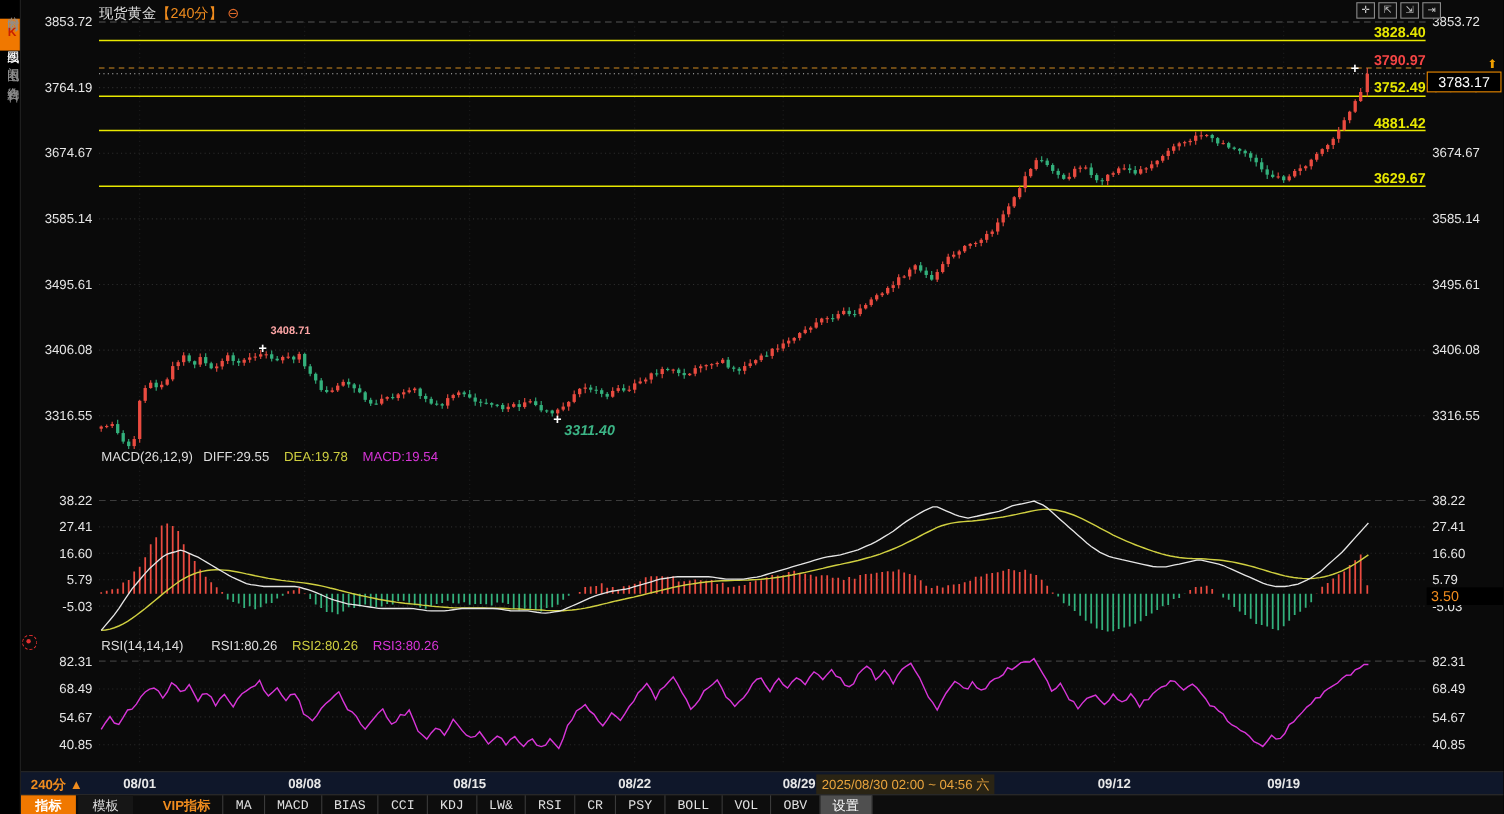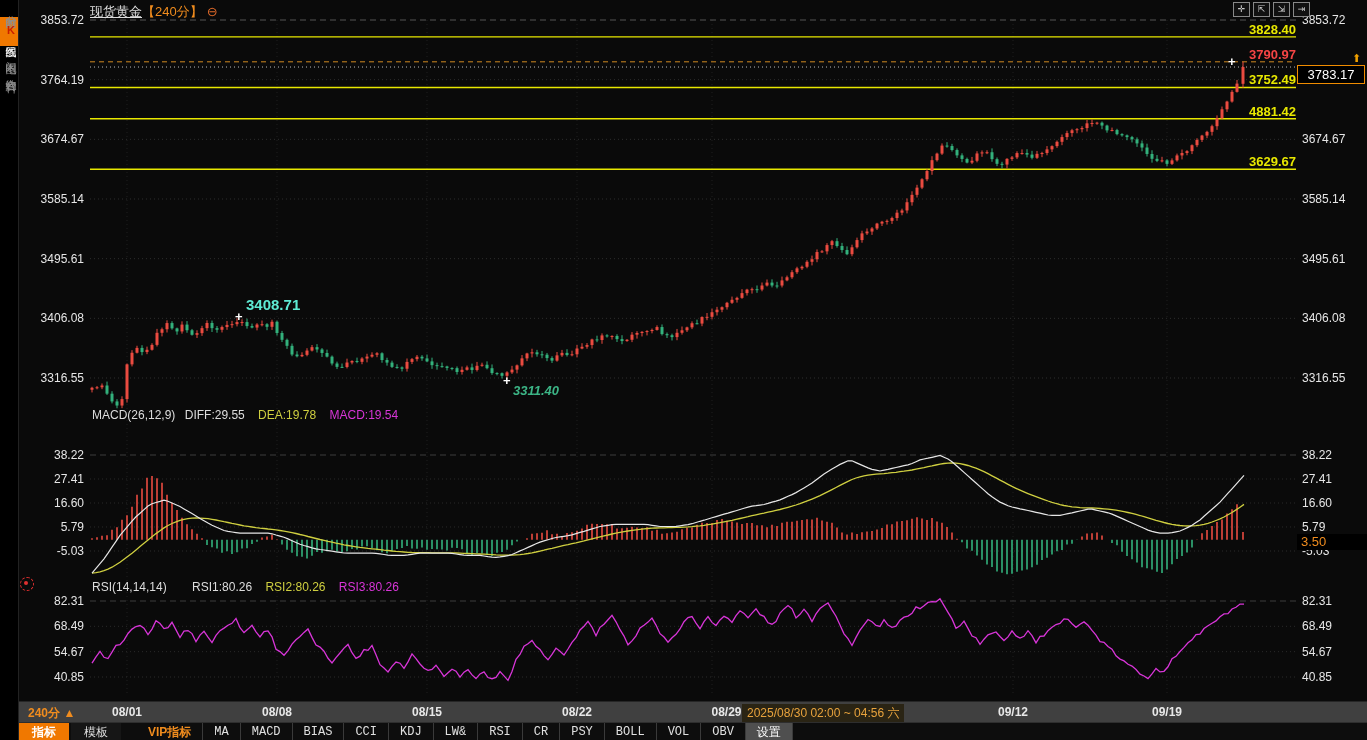"现货黄金" .hdr .t { text-decoration: underline -> none }
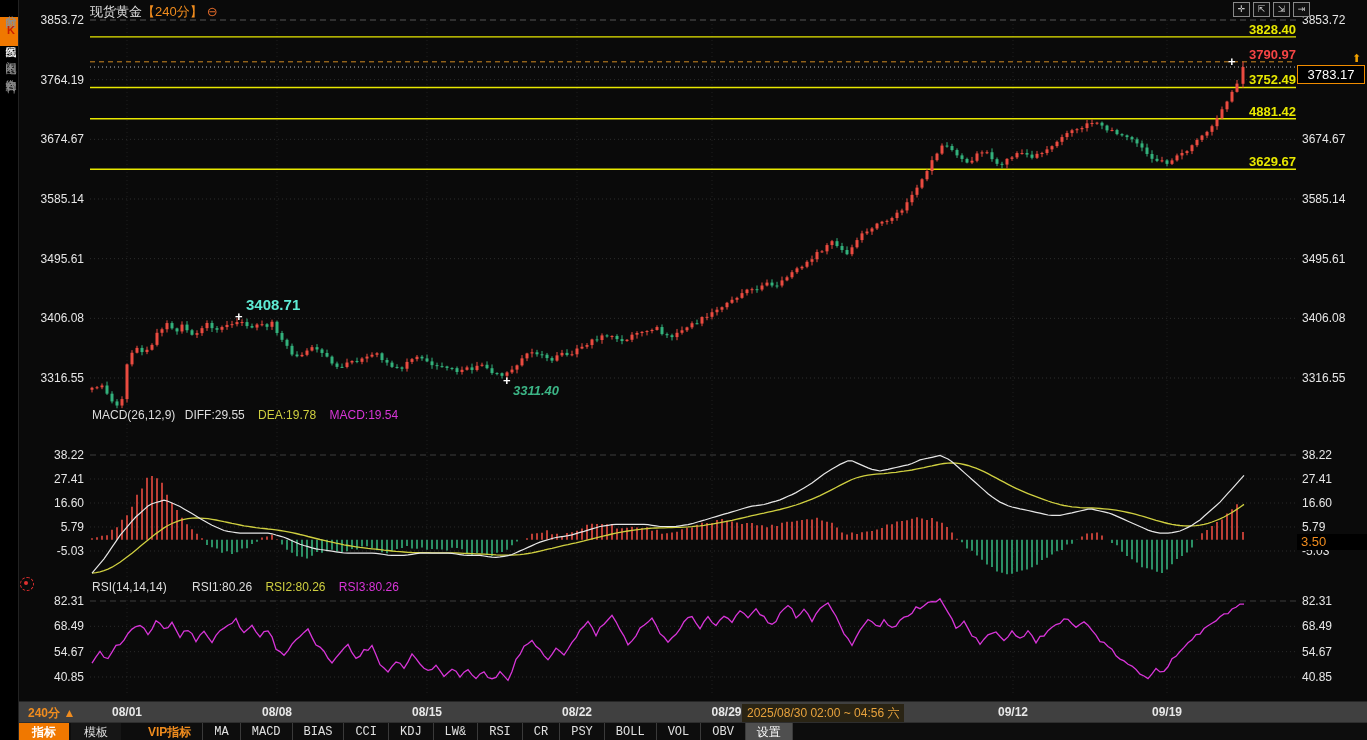"3408.71" .ann-high { color: #5eead4 -> #fca5a5; font-size: 15px -> 10px }
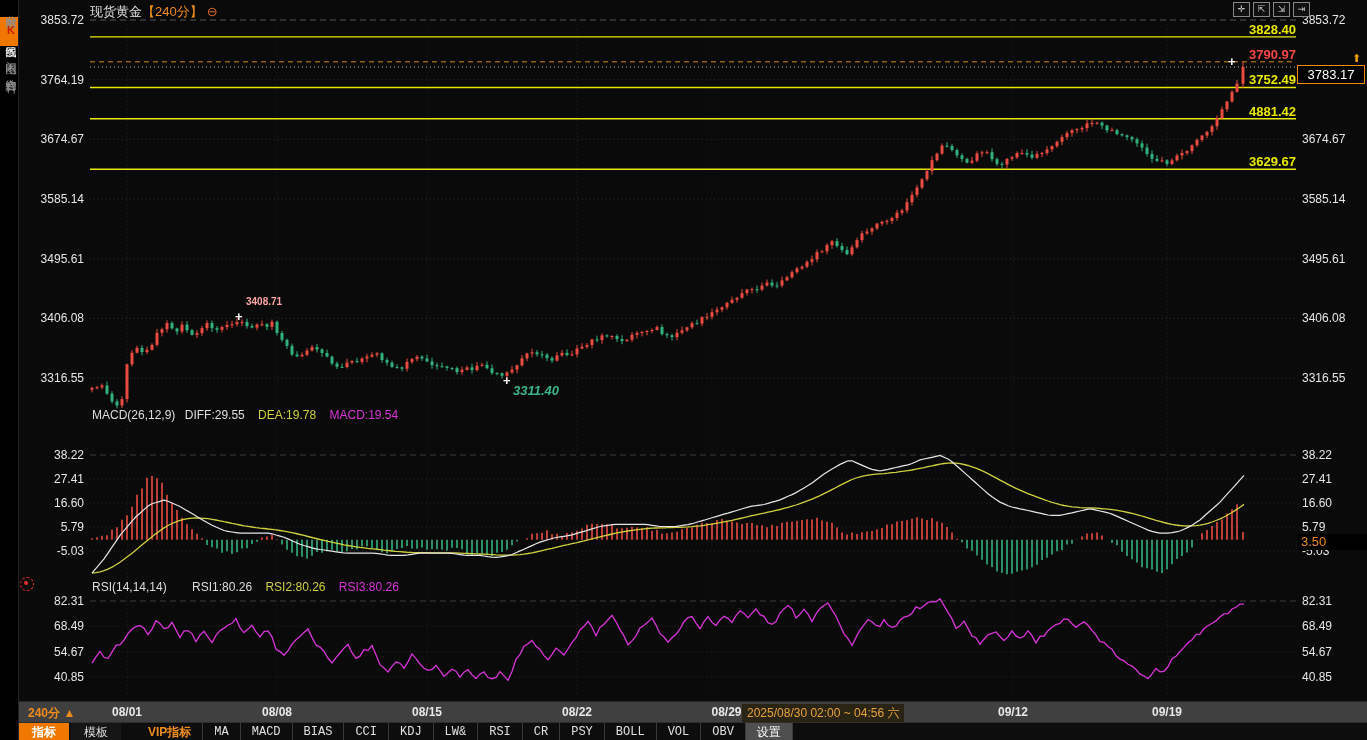"240分 ▲" .time-row { background: #404040 -> #0f172a }
